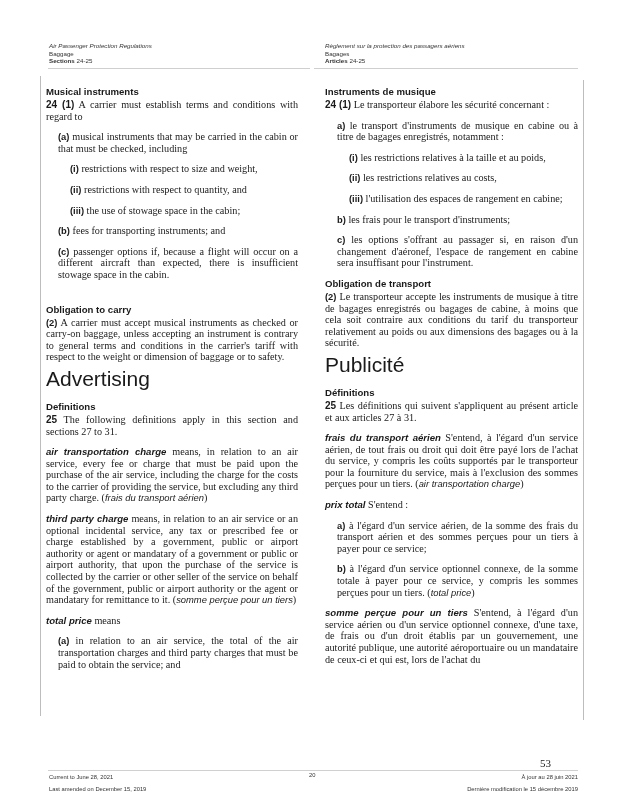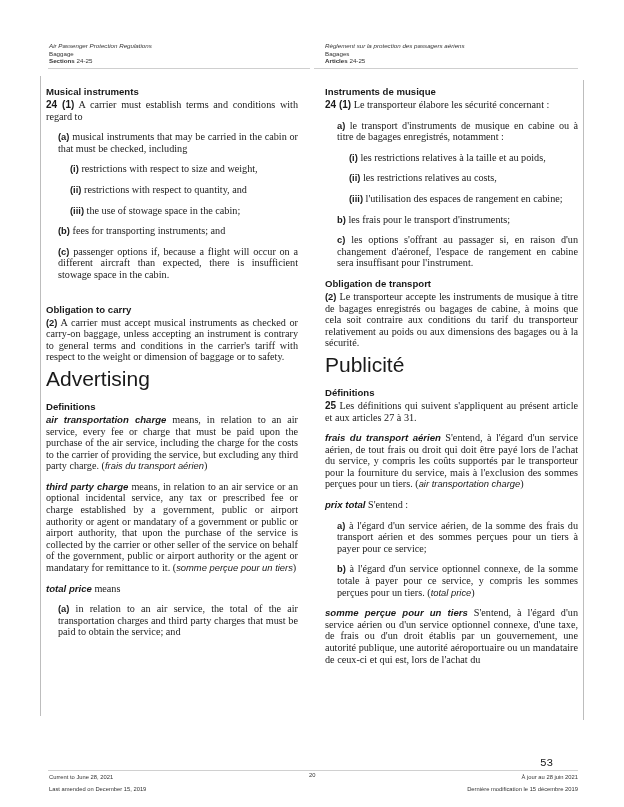"25 The following definitions apply" p.p { html: none -> <p><span>25</span><span> The following definitions apply in this section and sections 27 to 31.</span></p> }
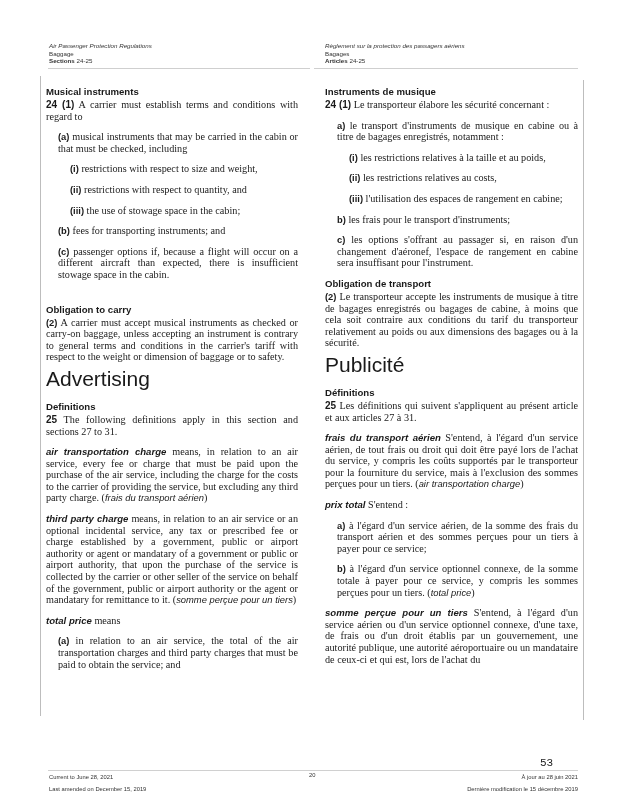"53" .page-num { font-family: Liberation Mono, monospace -> Liberation Serif, serif }
